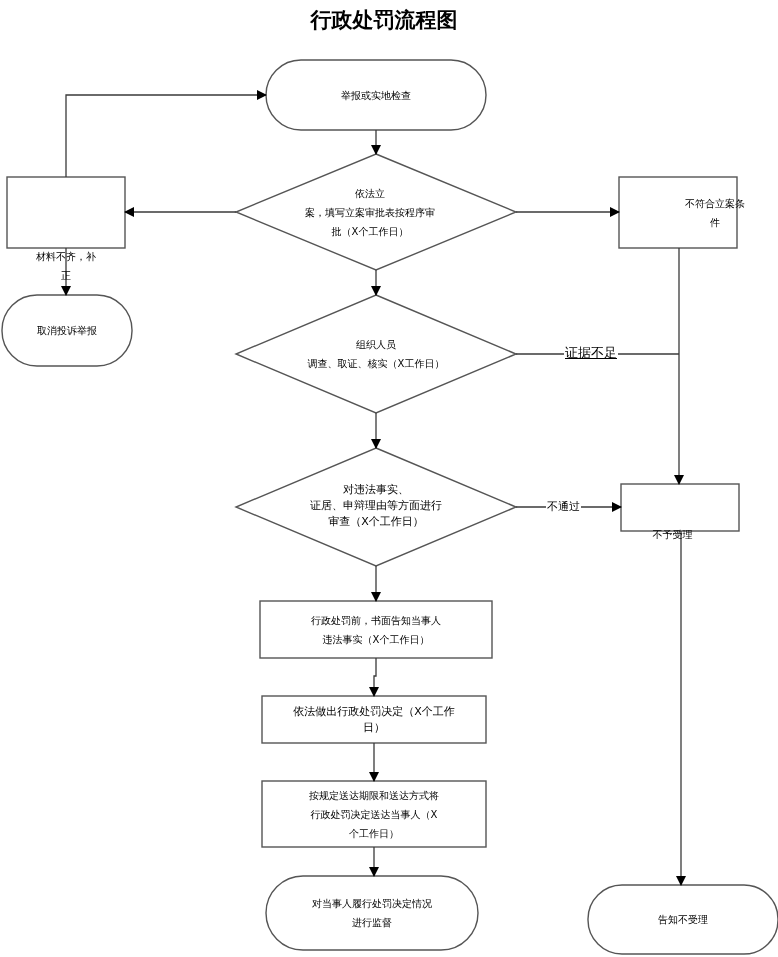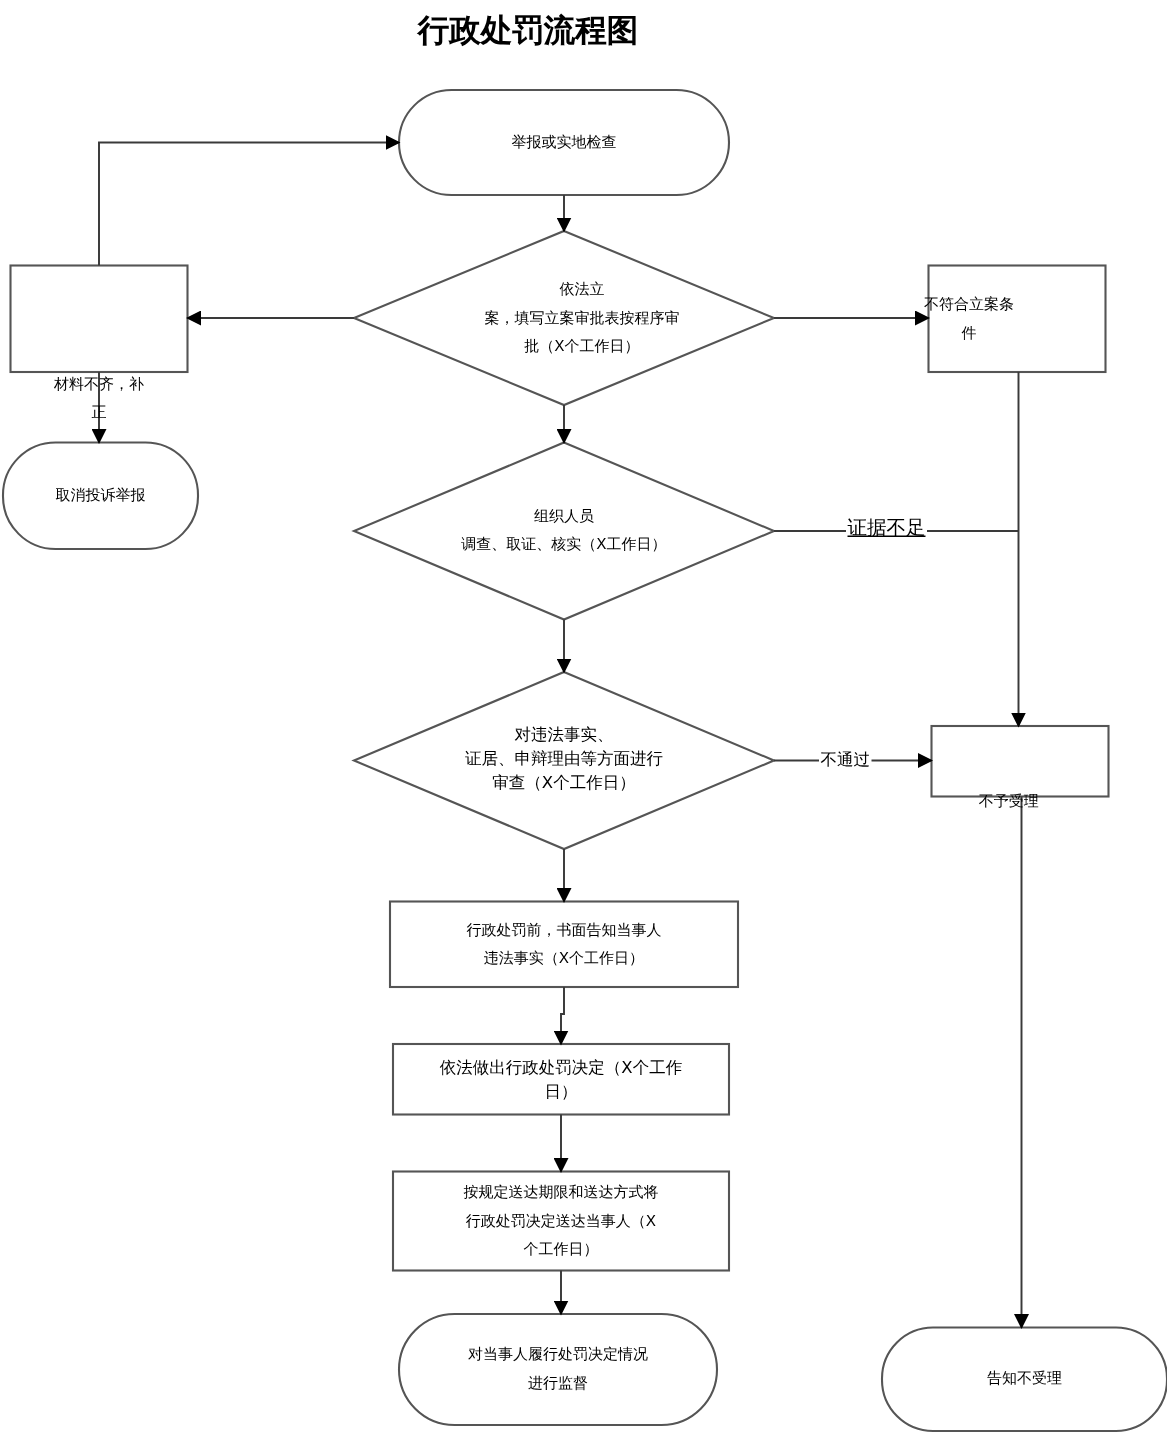"行政处罚流程图" .title { padding-left: none -> 32px }
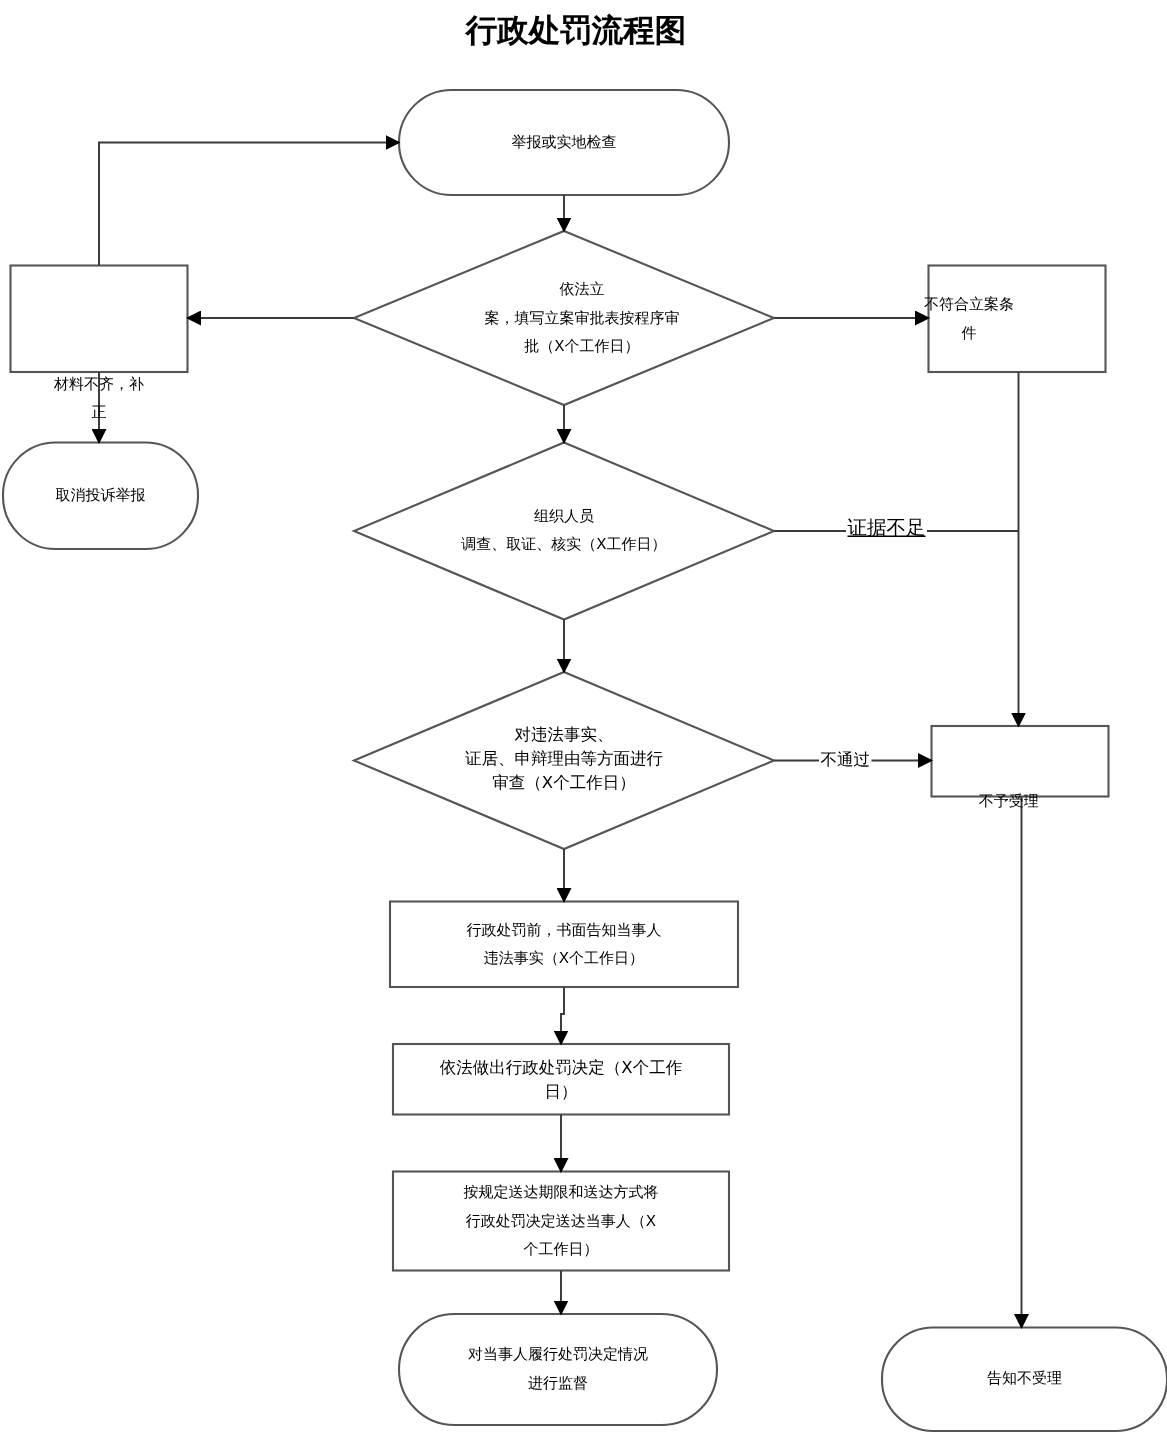"依法立" div.lbl { left: 268px -> 250px }
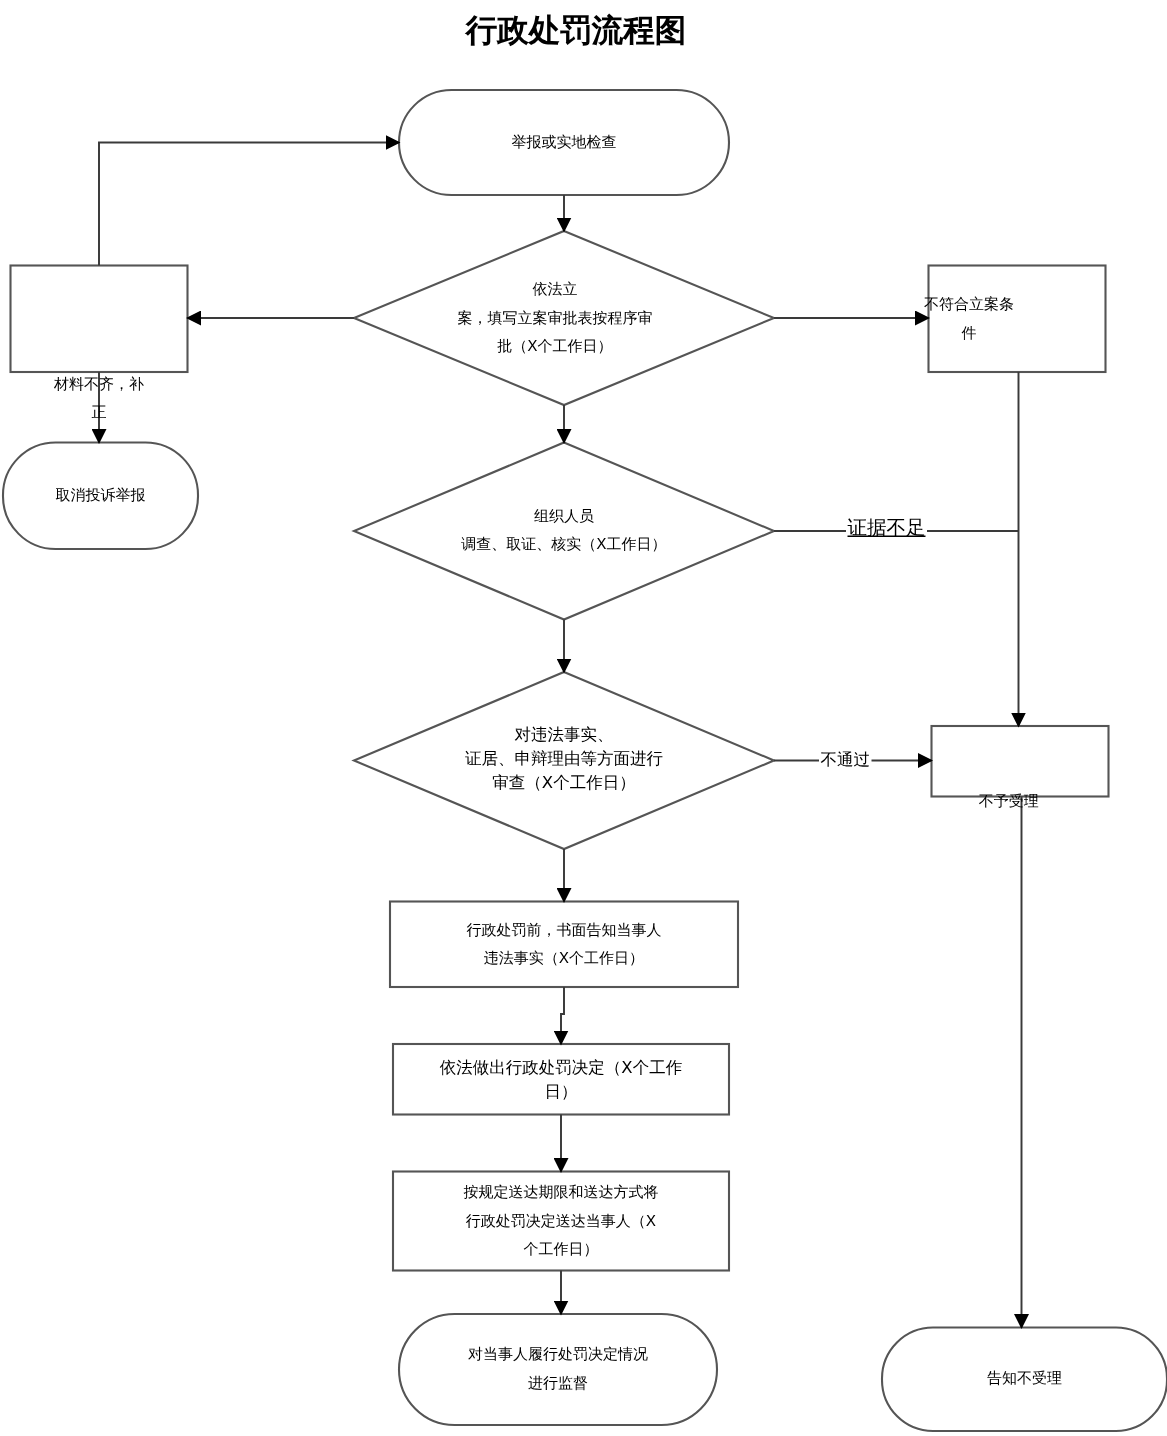"不符合立案条" div.lbl { left: 587px -> 656px }
